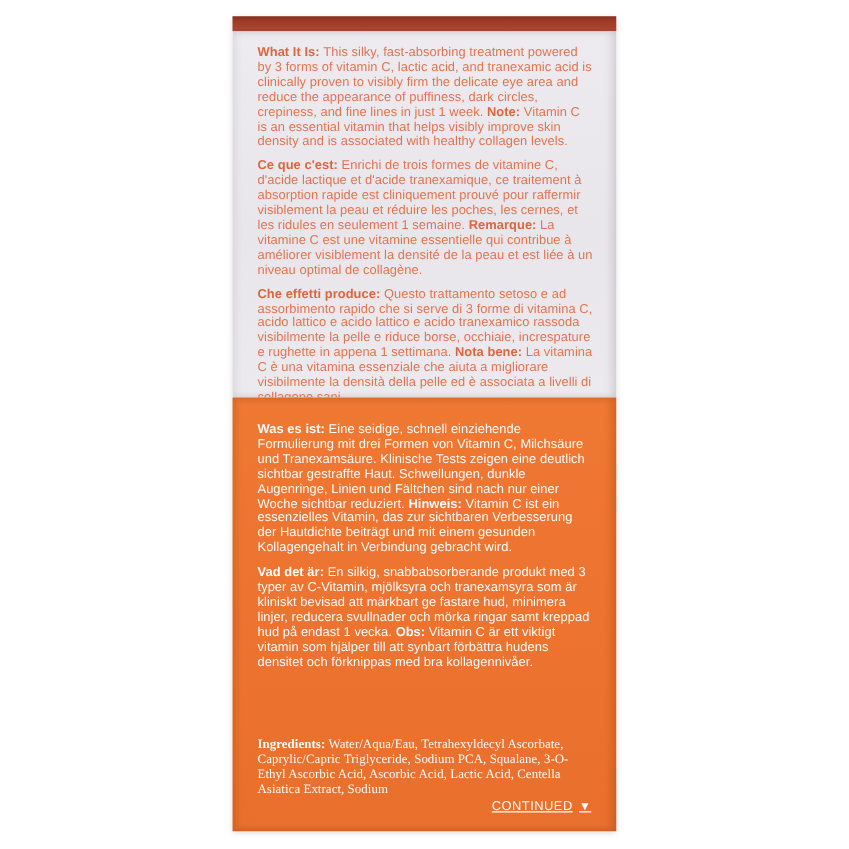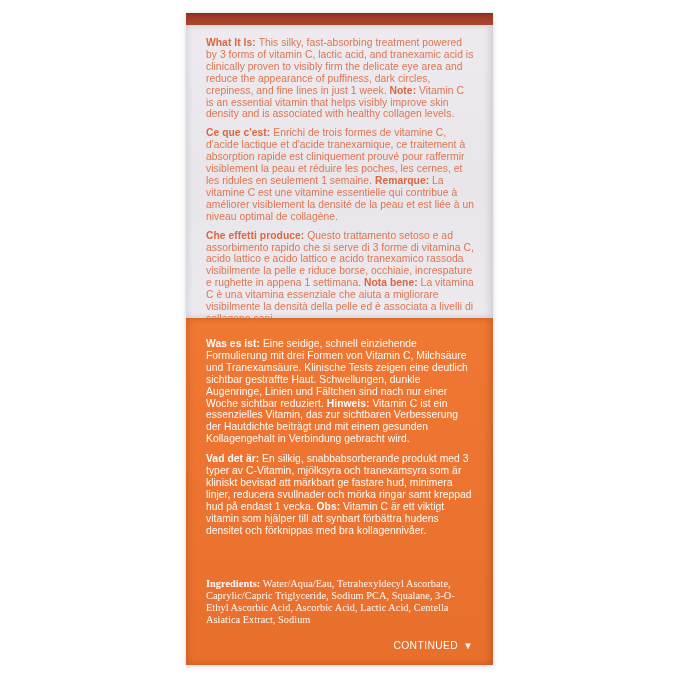"CONTINUED ▼" .continued-row { margin-top: 14px -> 2px; text-decoration: none -> underline }
